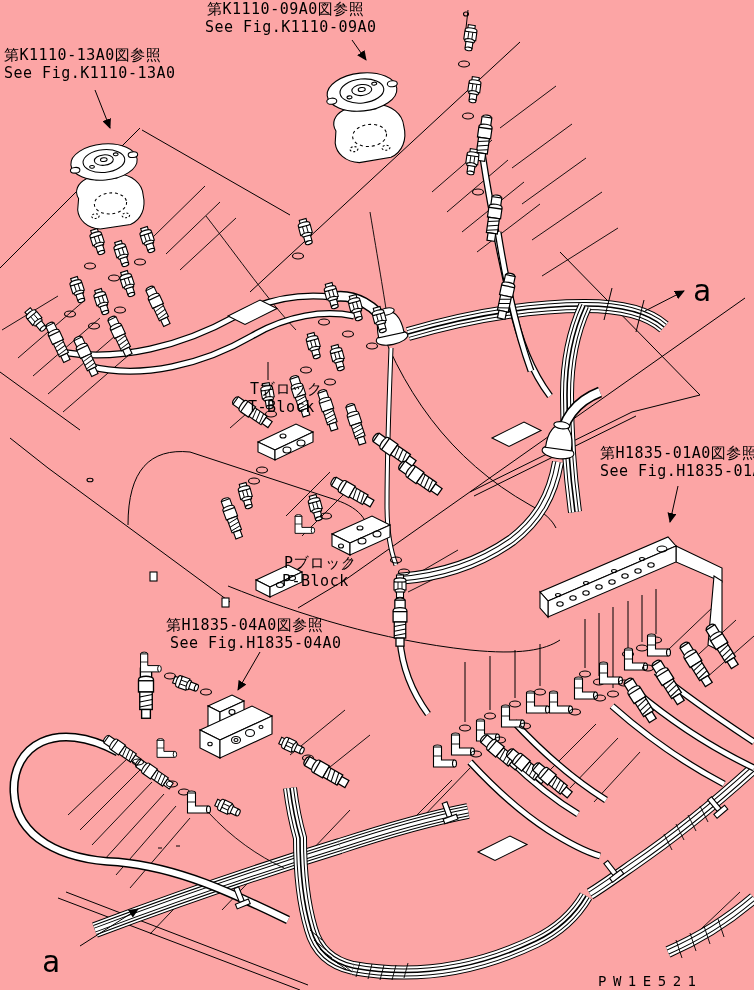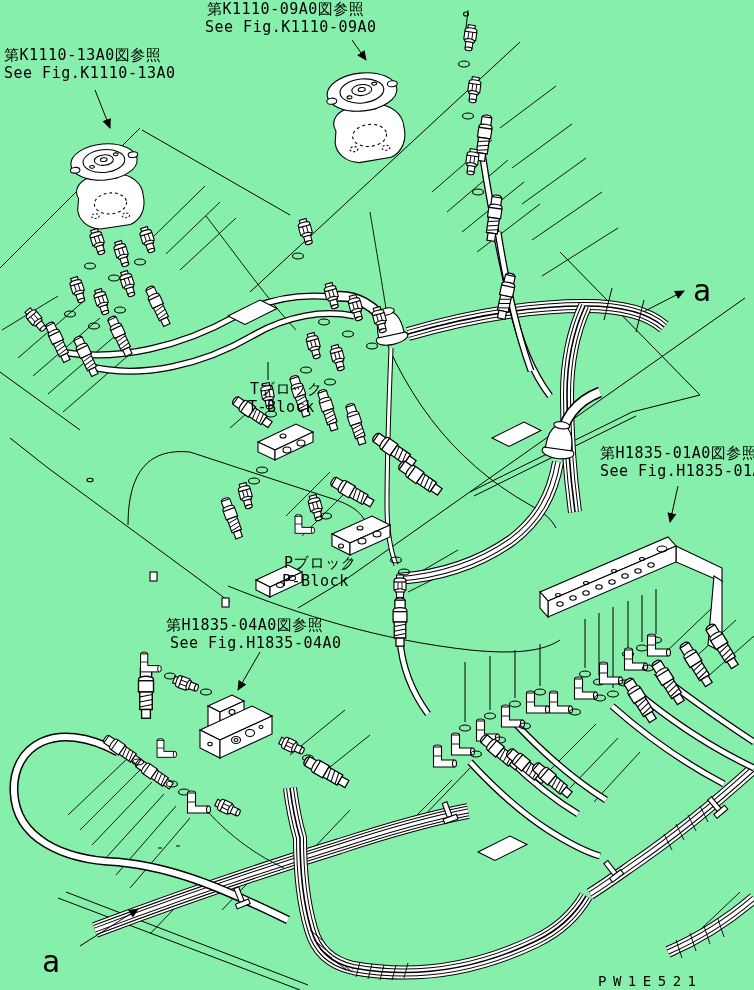"第K1110-09A0図参照" .page { background: #86efac -> #fca5a5 }
